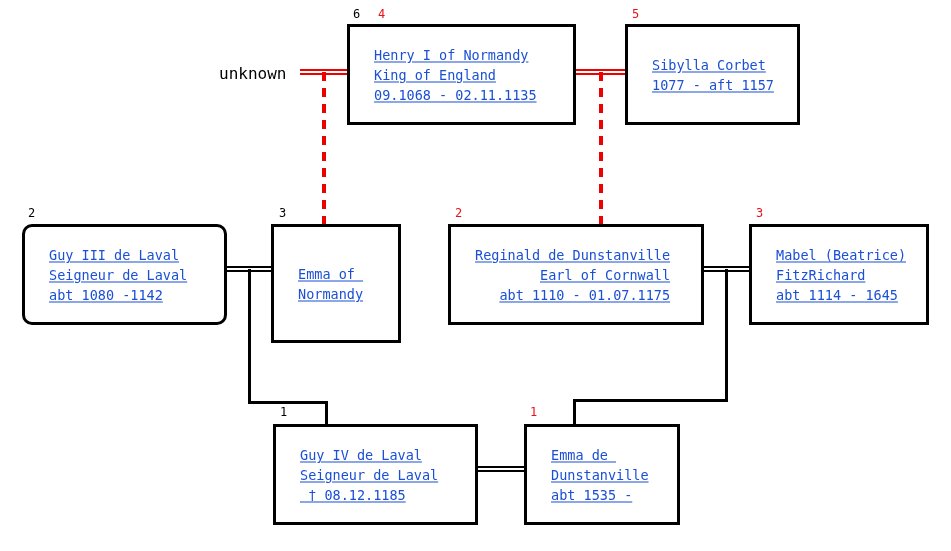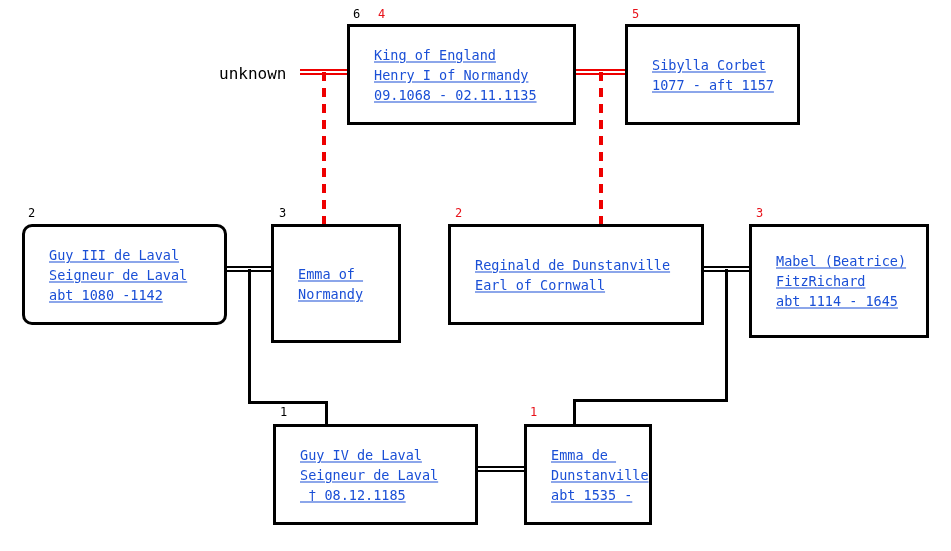"King of England" div.node-line { order: before "Henry I of Normandy" -> after "Henry I of Normandy" }
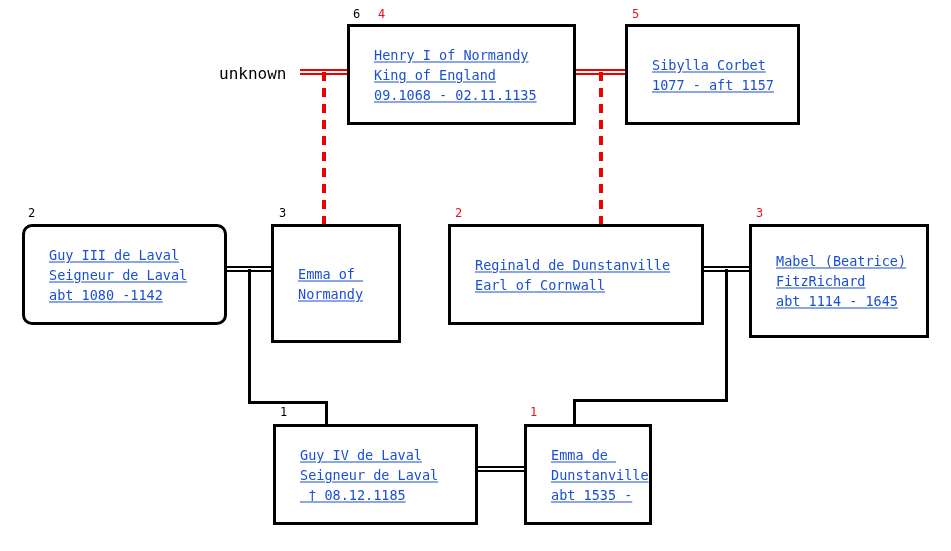"Reginald de Dunstanville" div.node { text-align: none -> right }
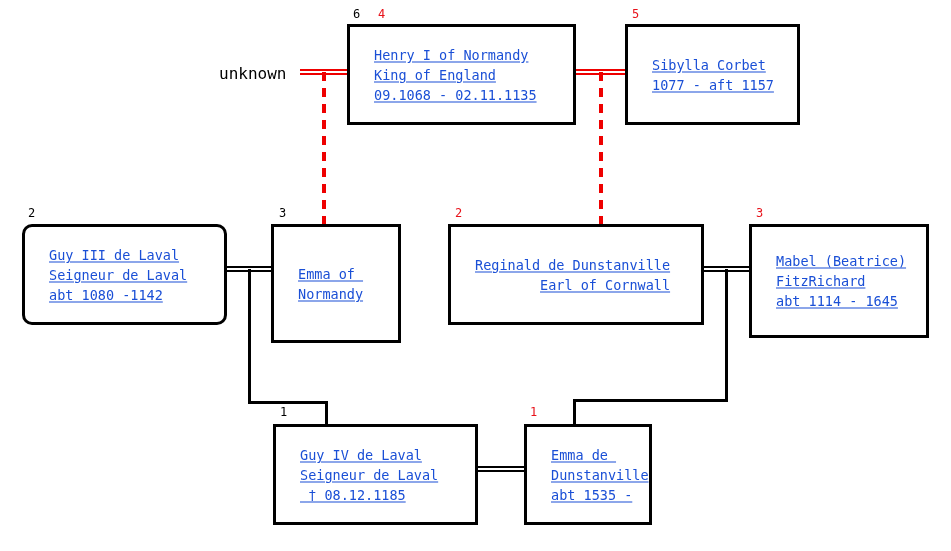"Mabel (Beatrice)" div.node { height: 114px -> 101px }
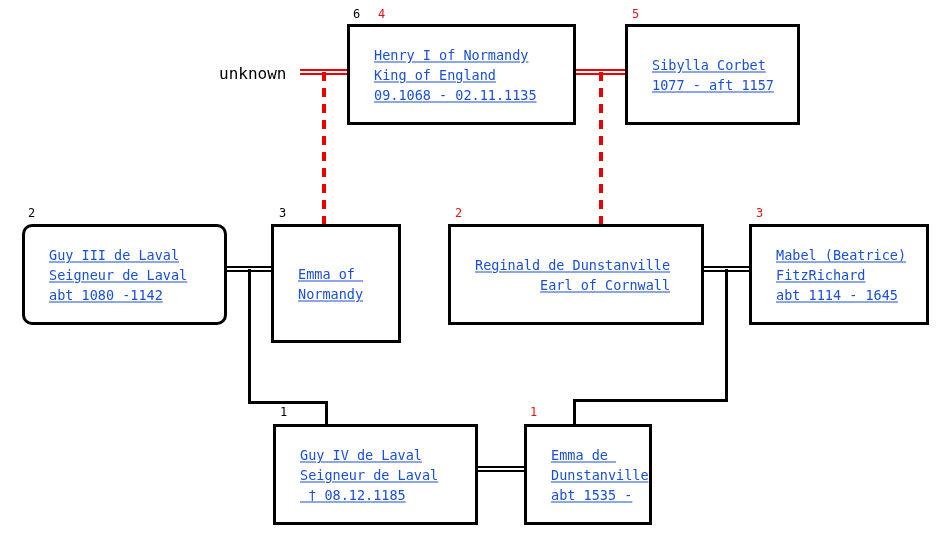"abt 1110 - 01.07.1175" div.node-line { html: none -> <div>abt 1110 - 01.07.1175</div> }
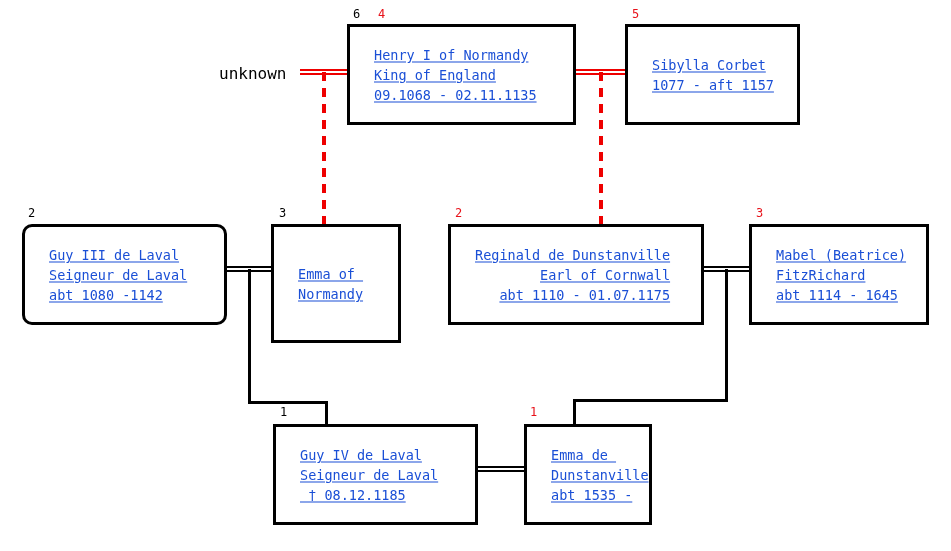"Emma de" div.node { width: 128px -> 156px }
